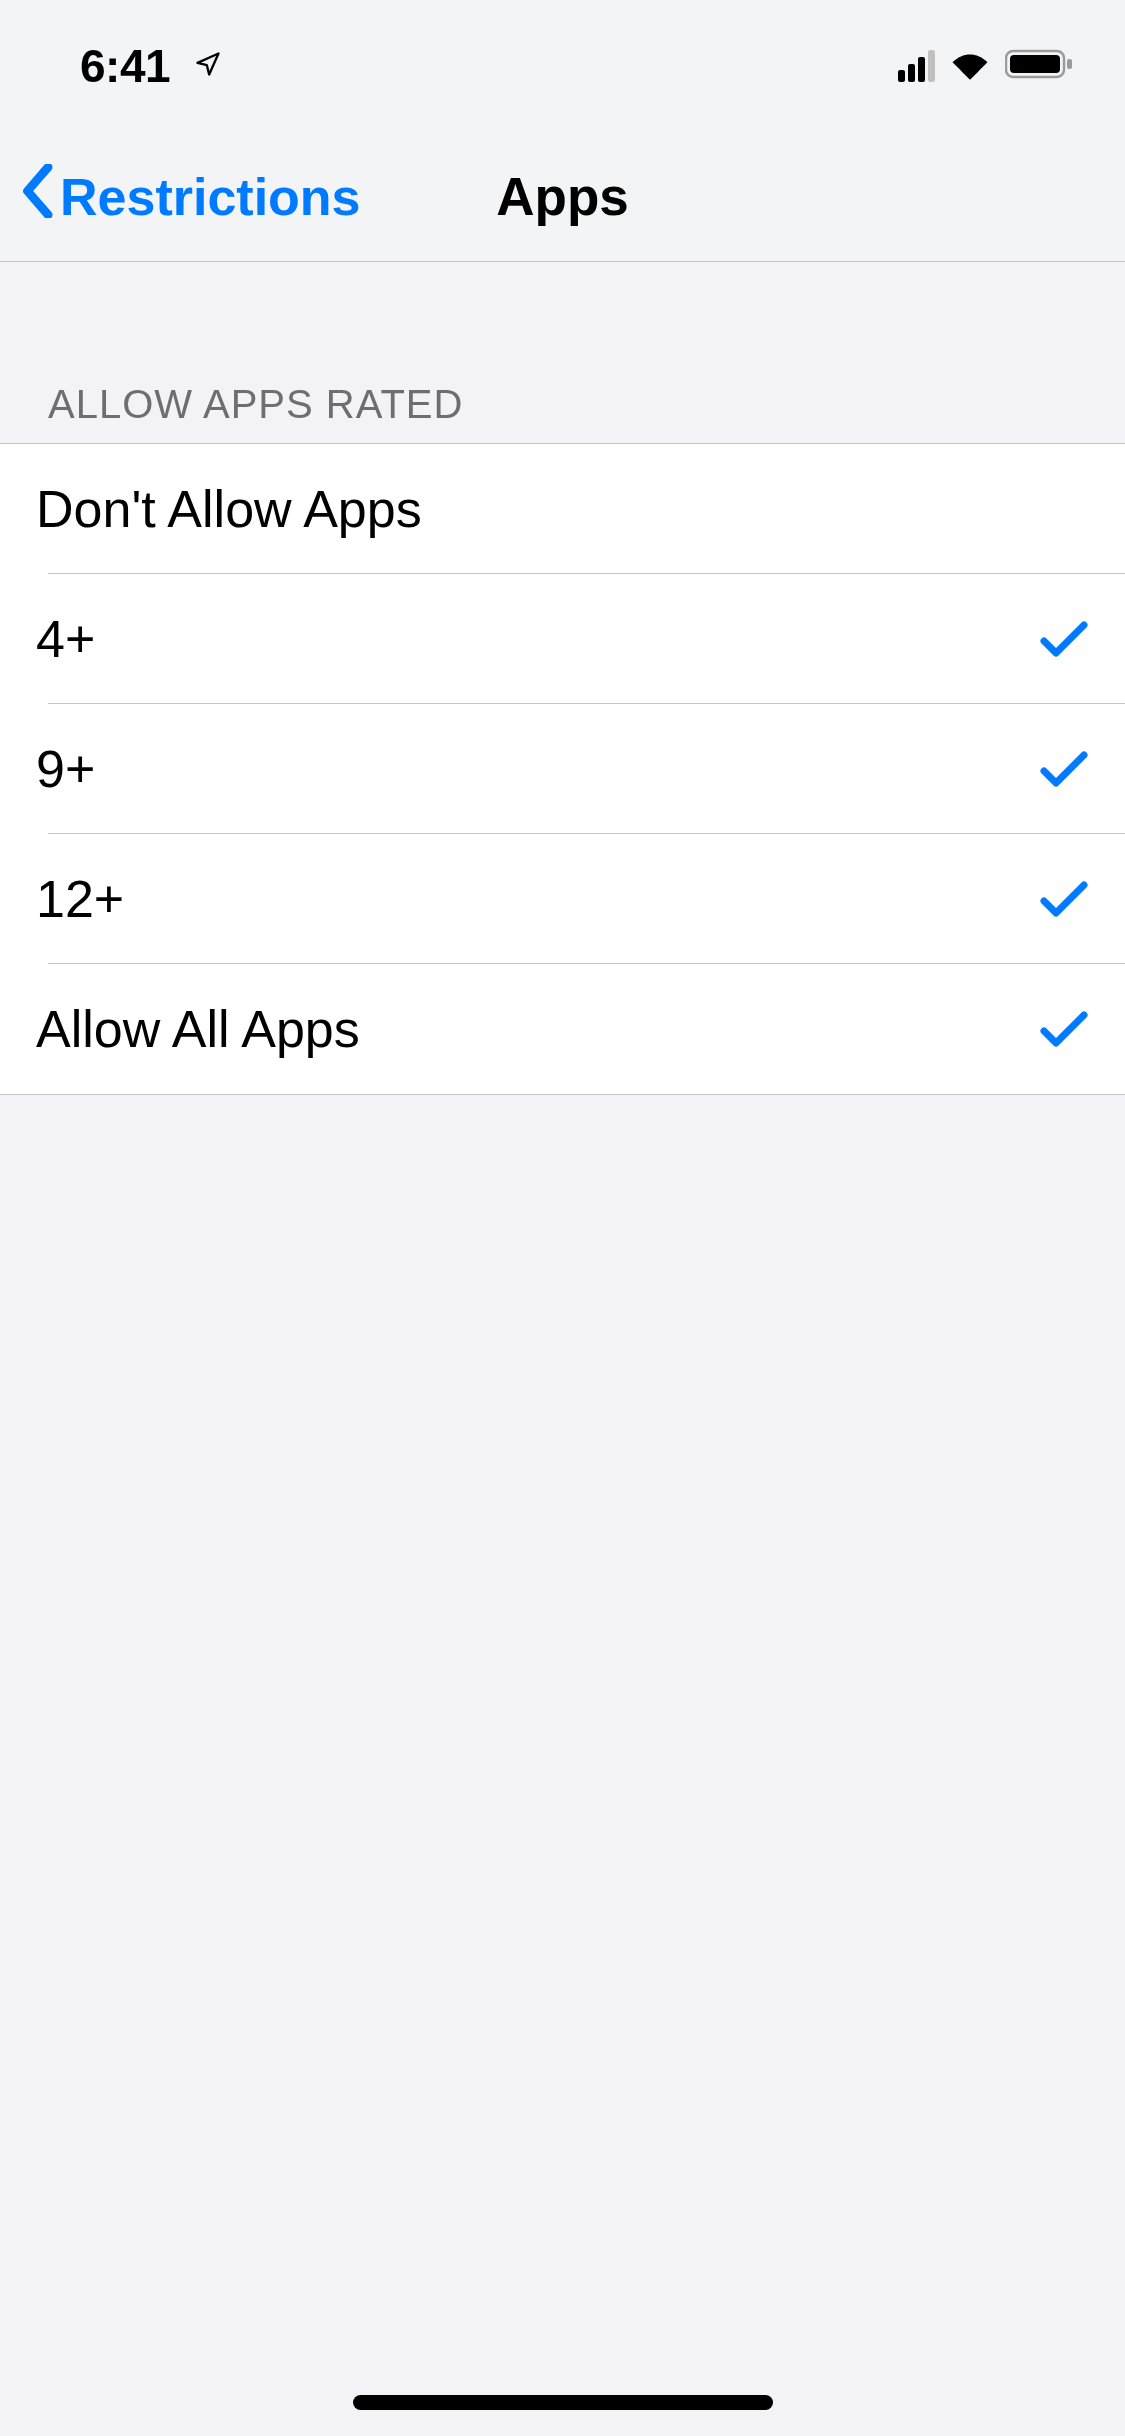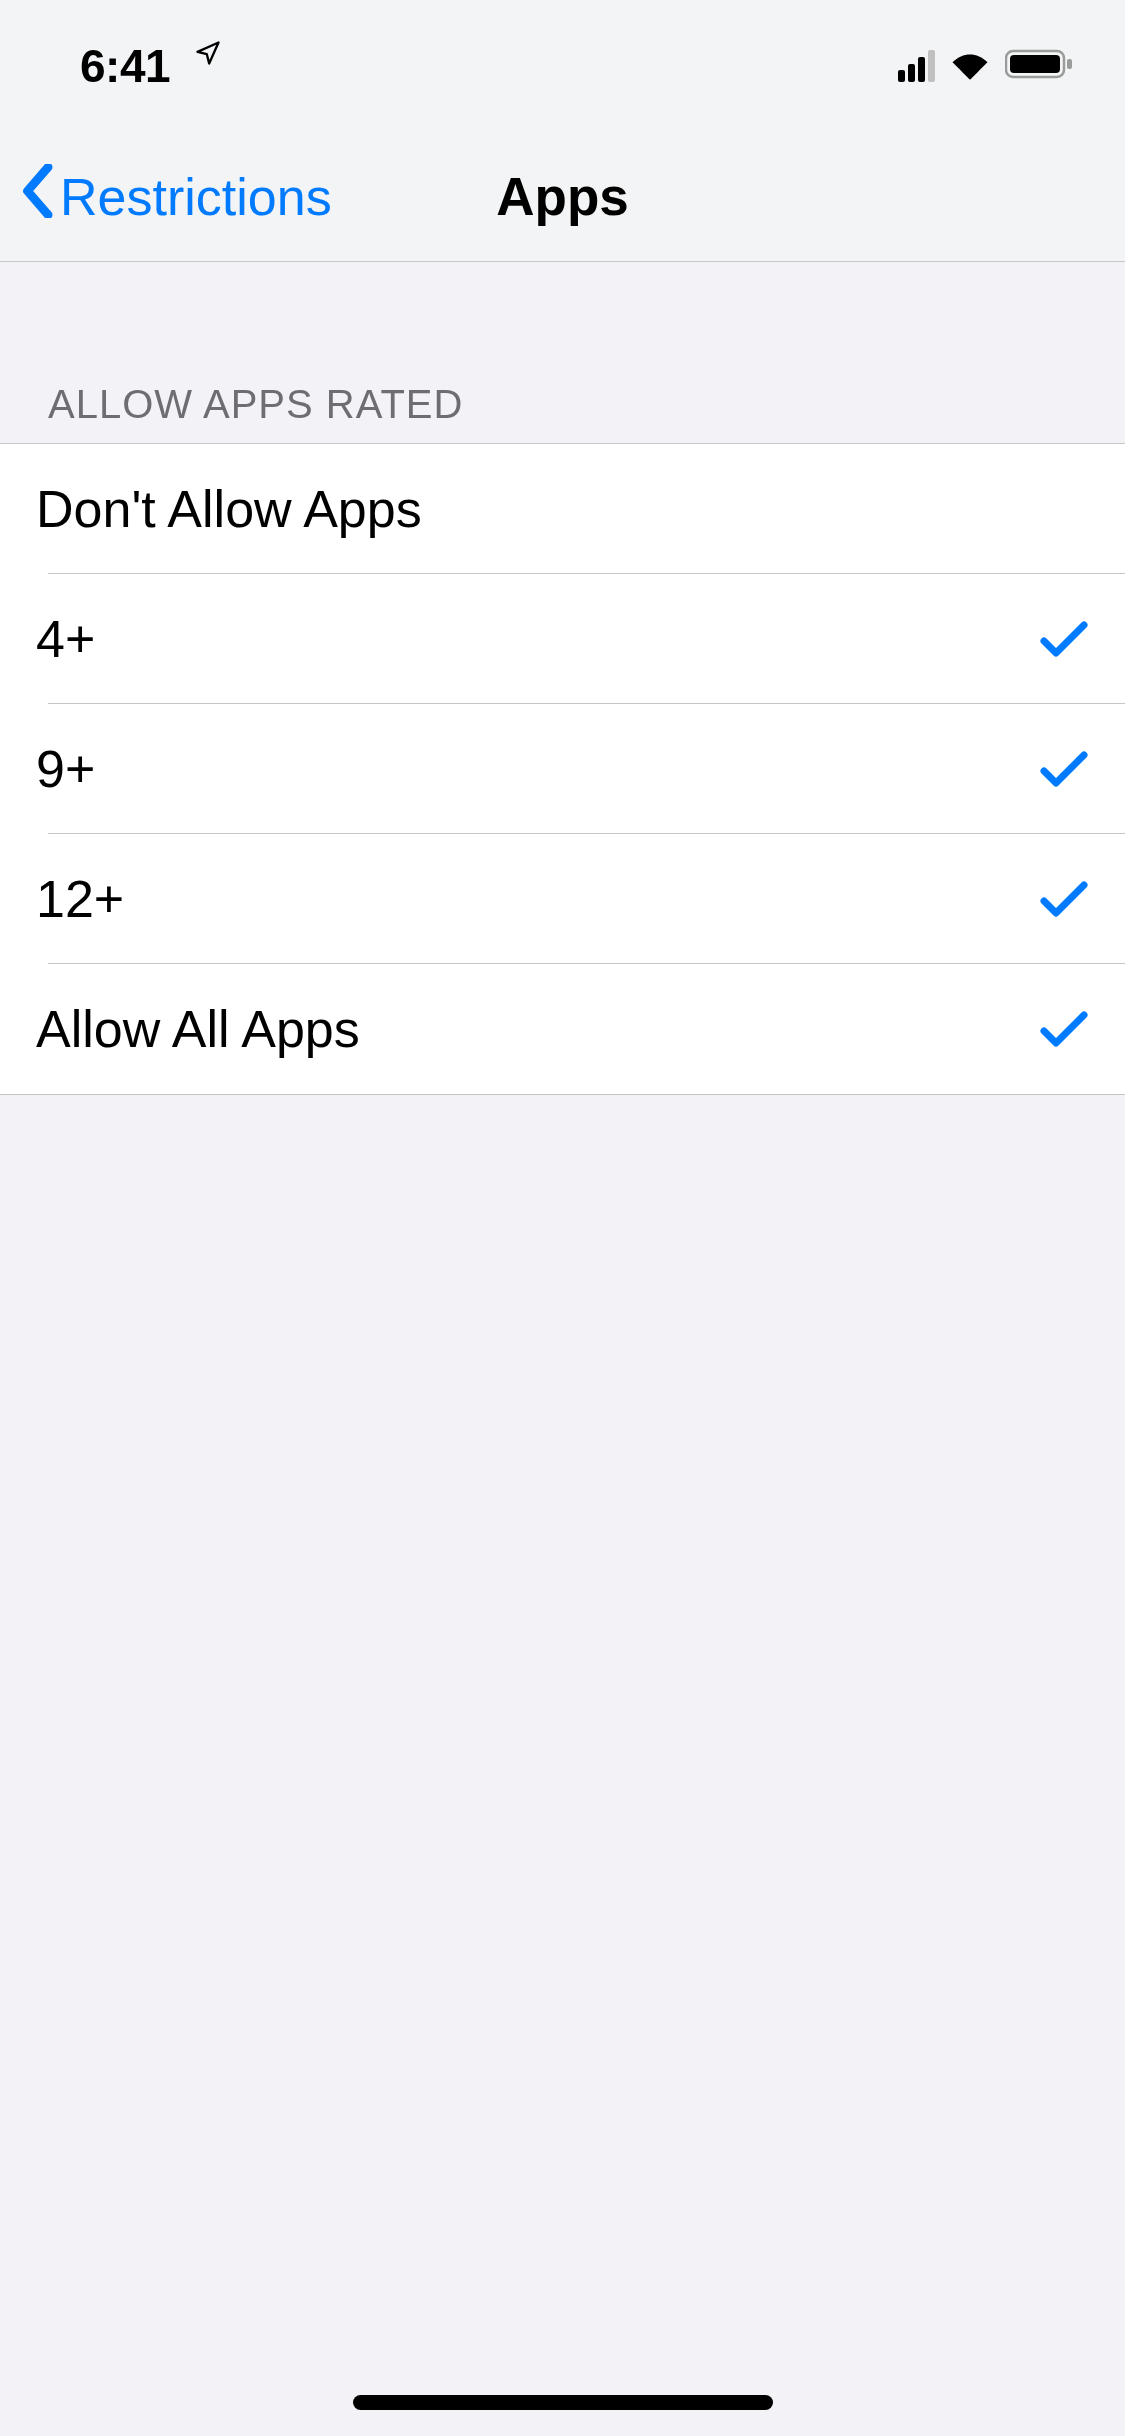"6:41" .status-left { align-items: none -> center }
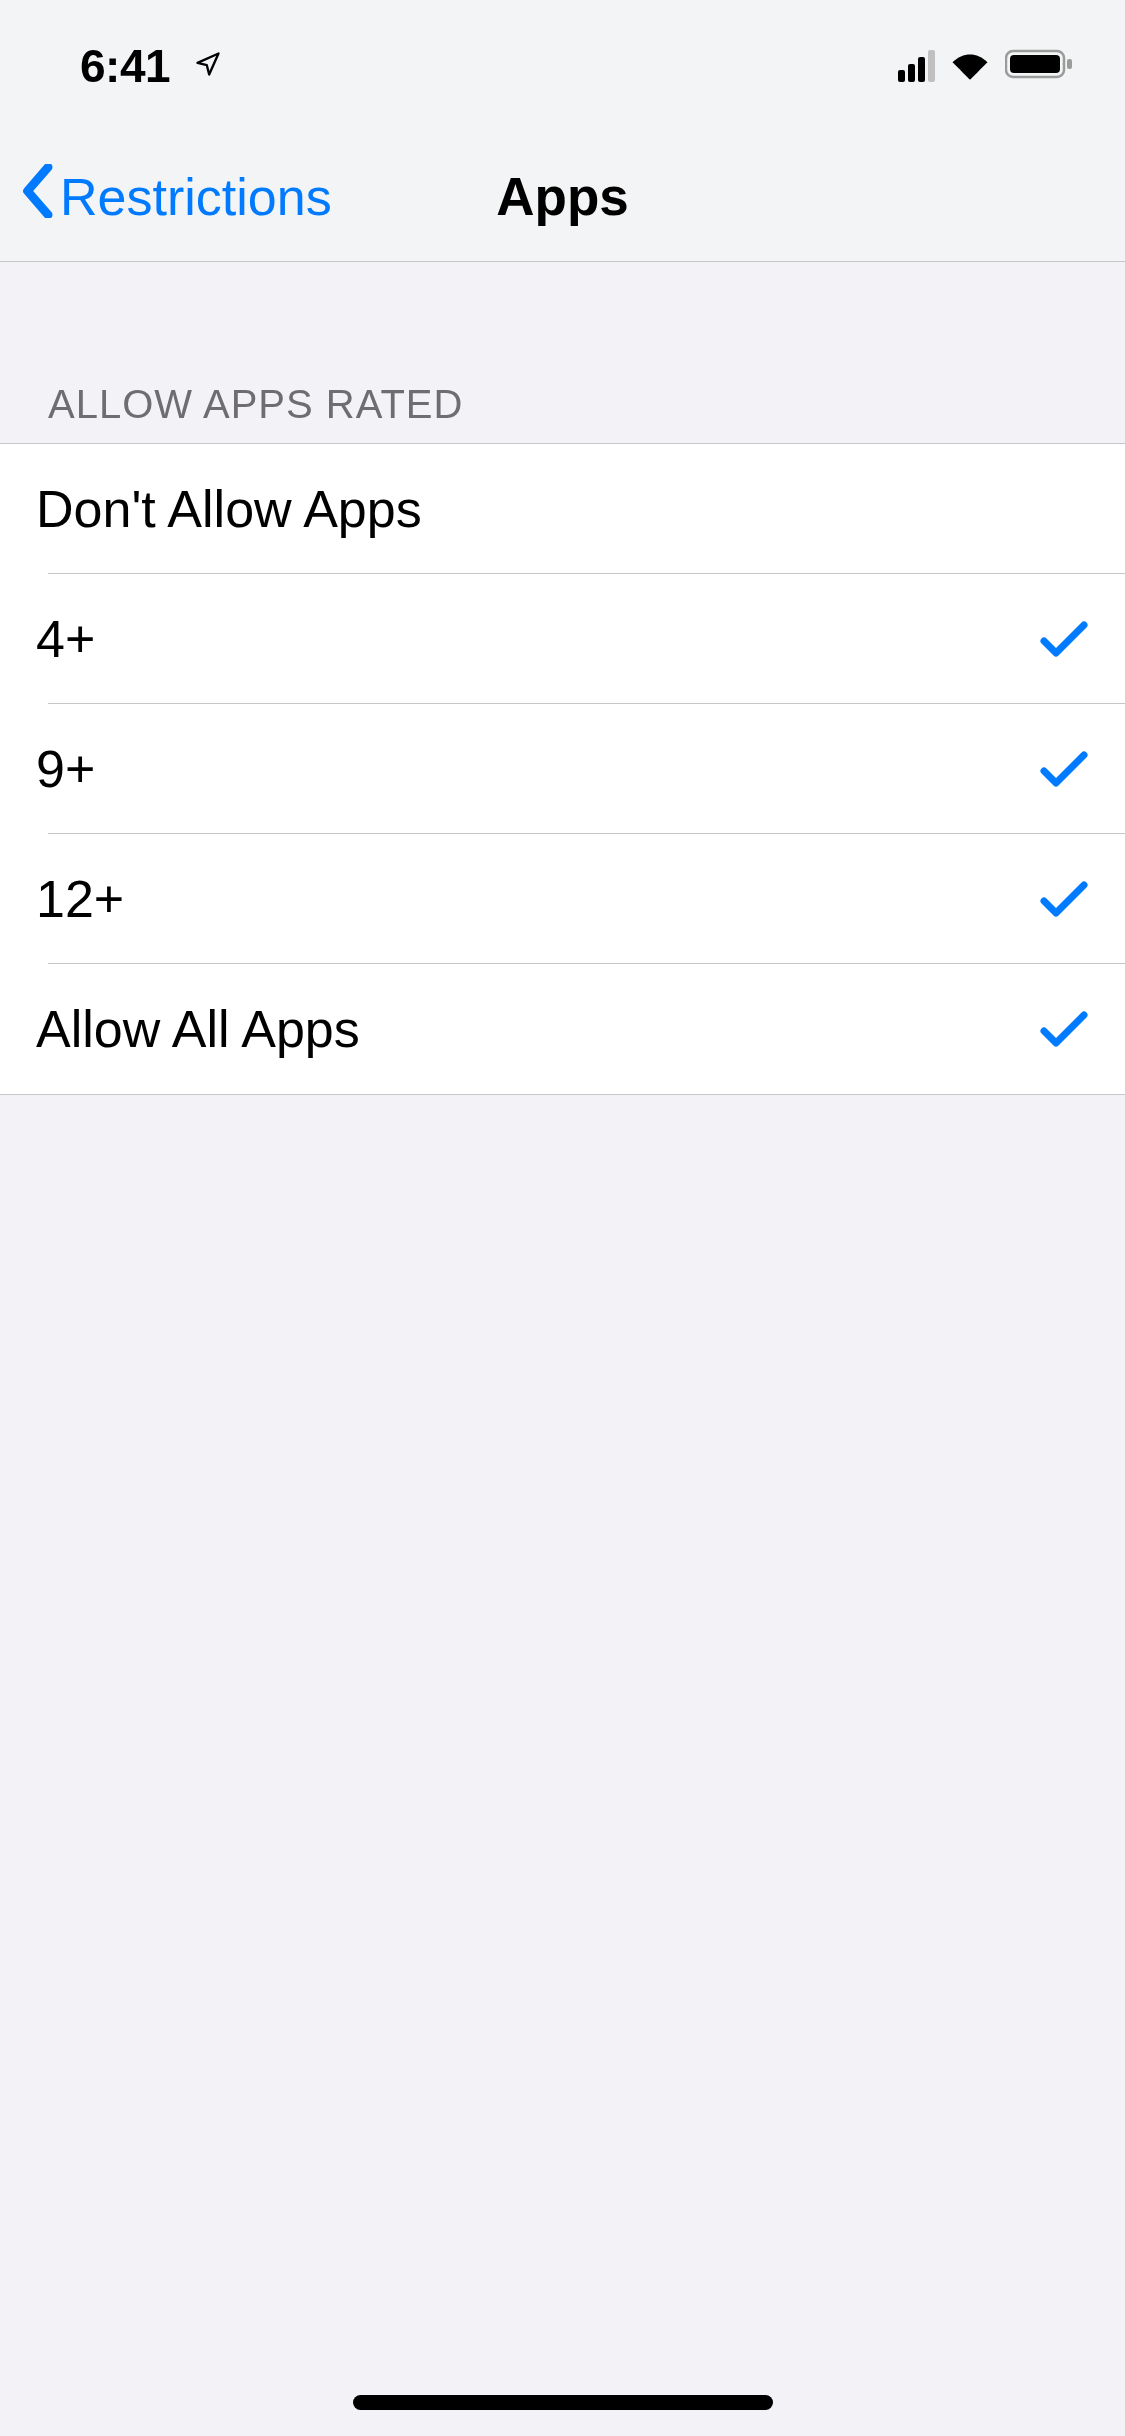"Restrictions" .back-button { font-weight: 400 -> 700 }
